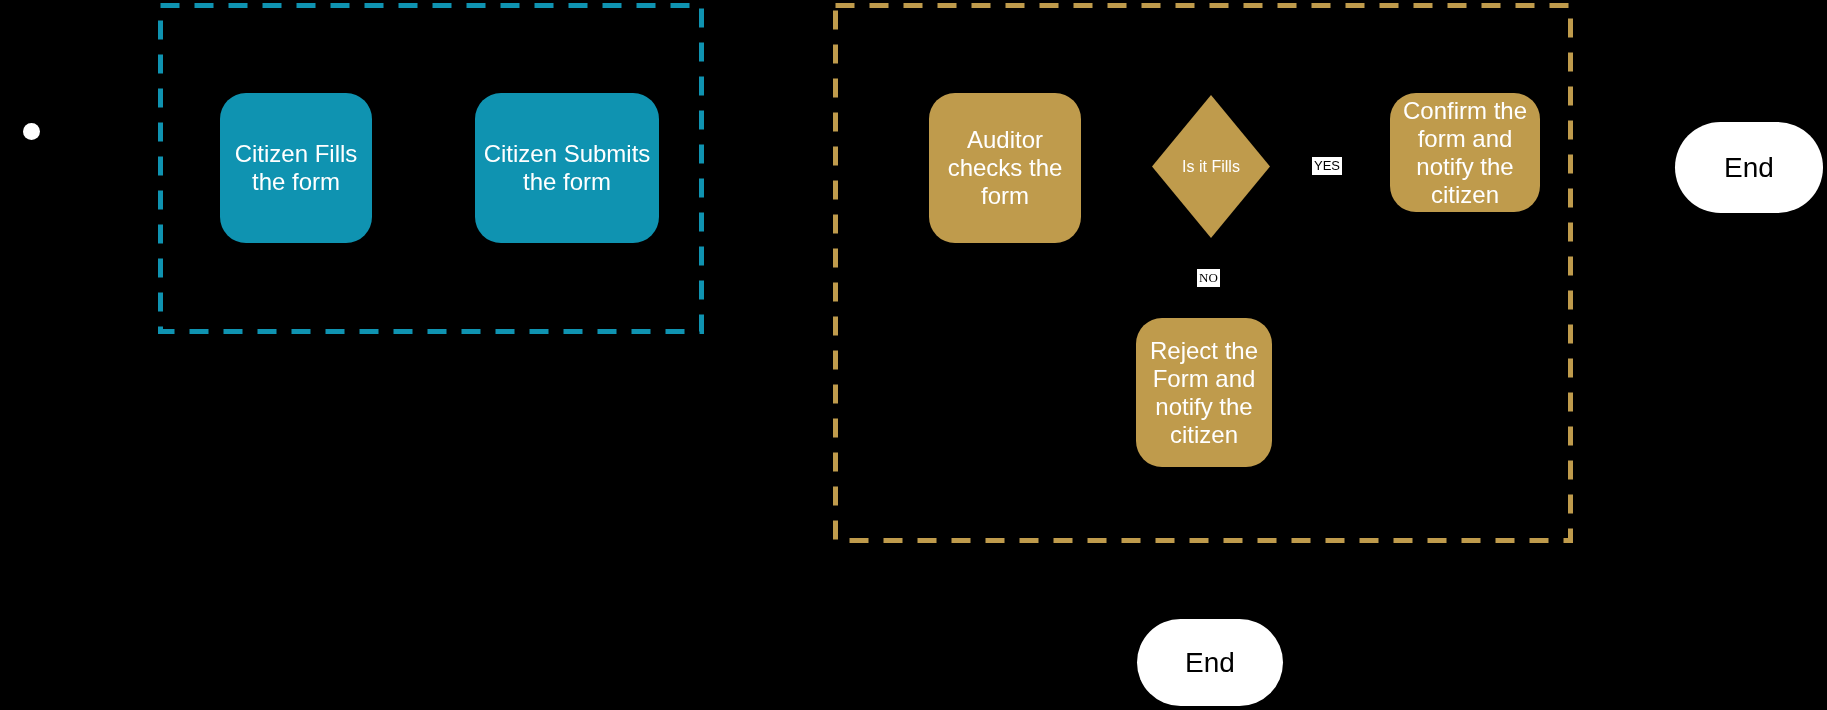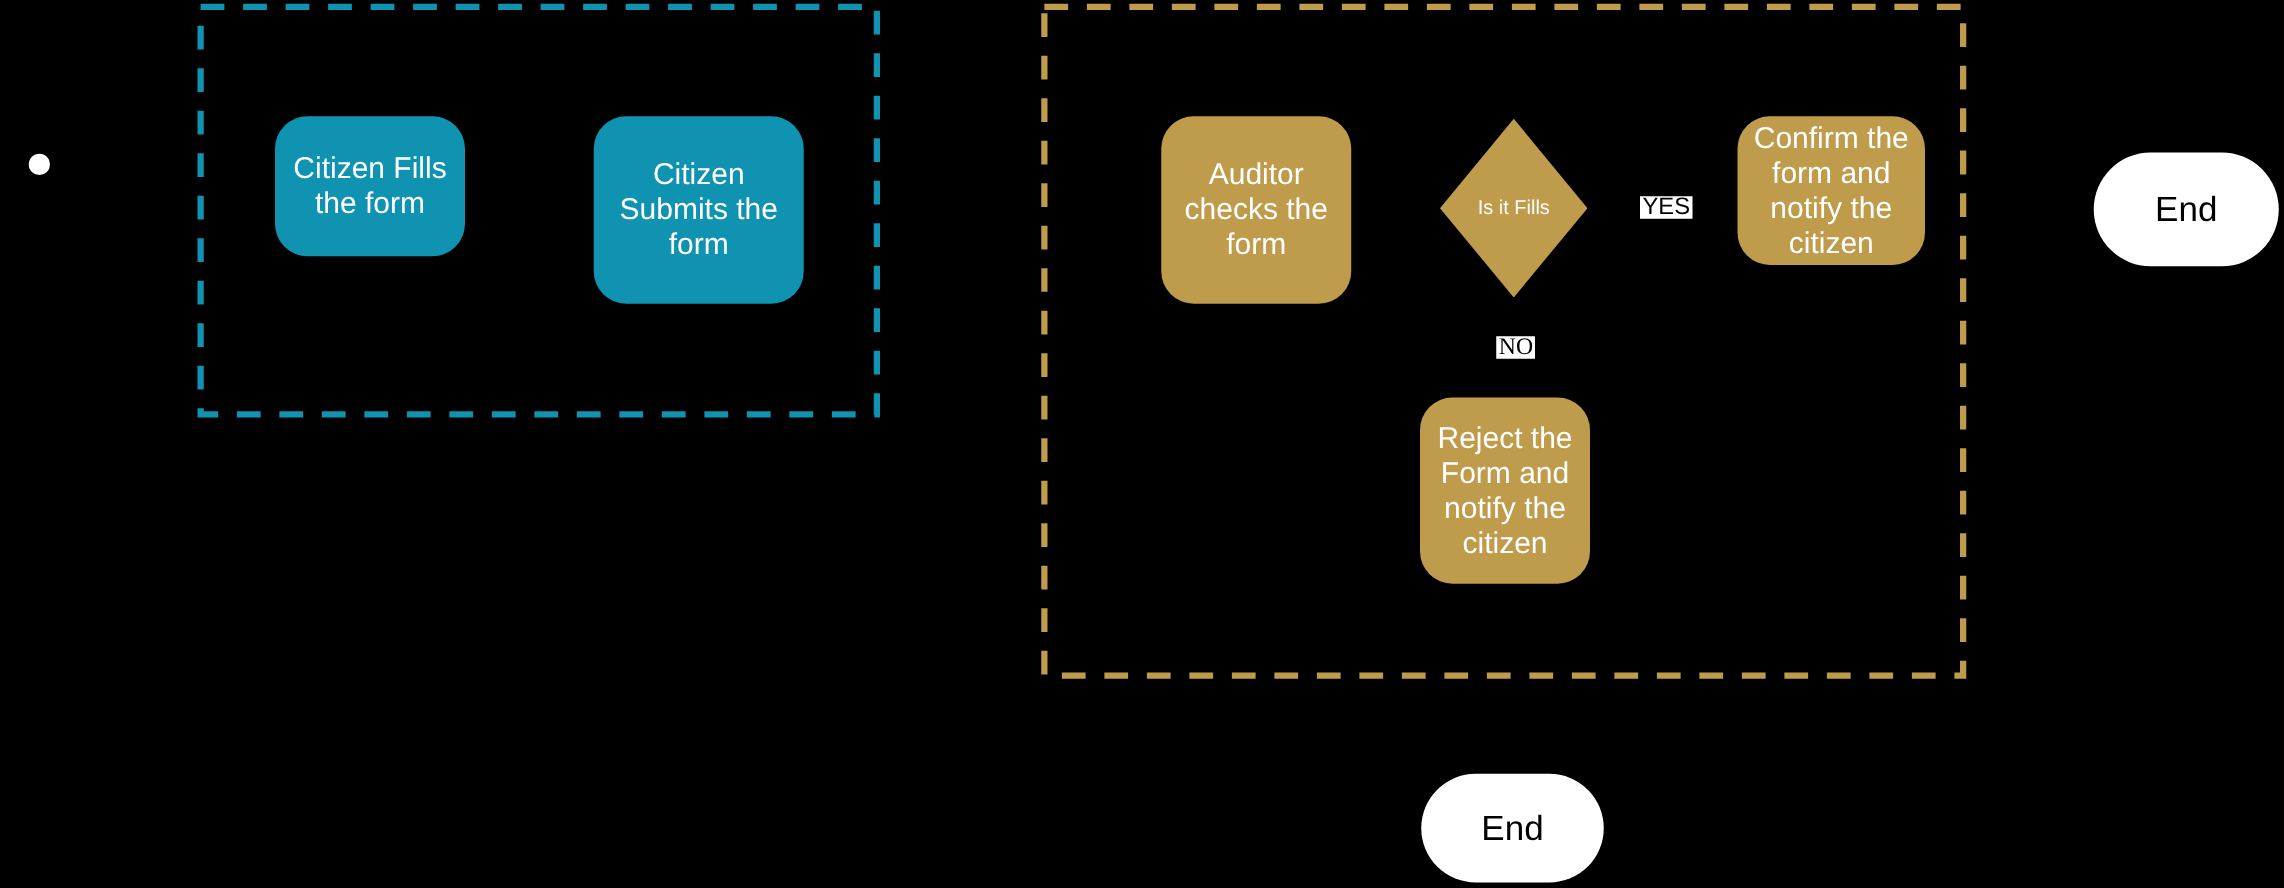"Citizen Fills the form" div.task { height: 112px -> 150px }
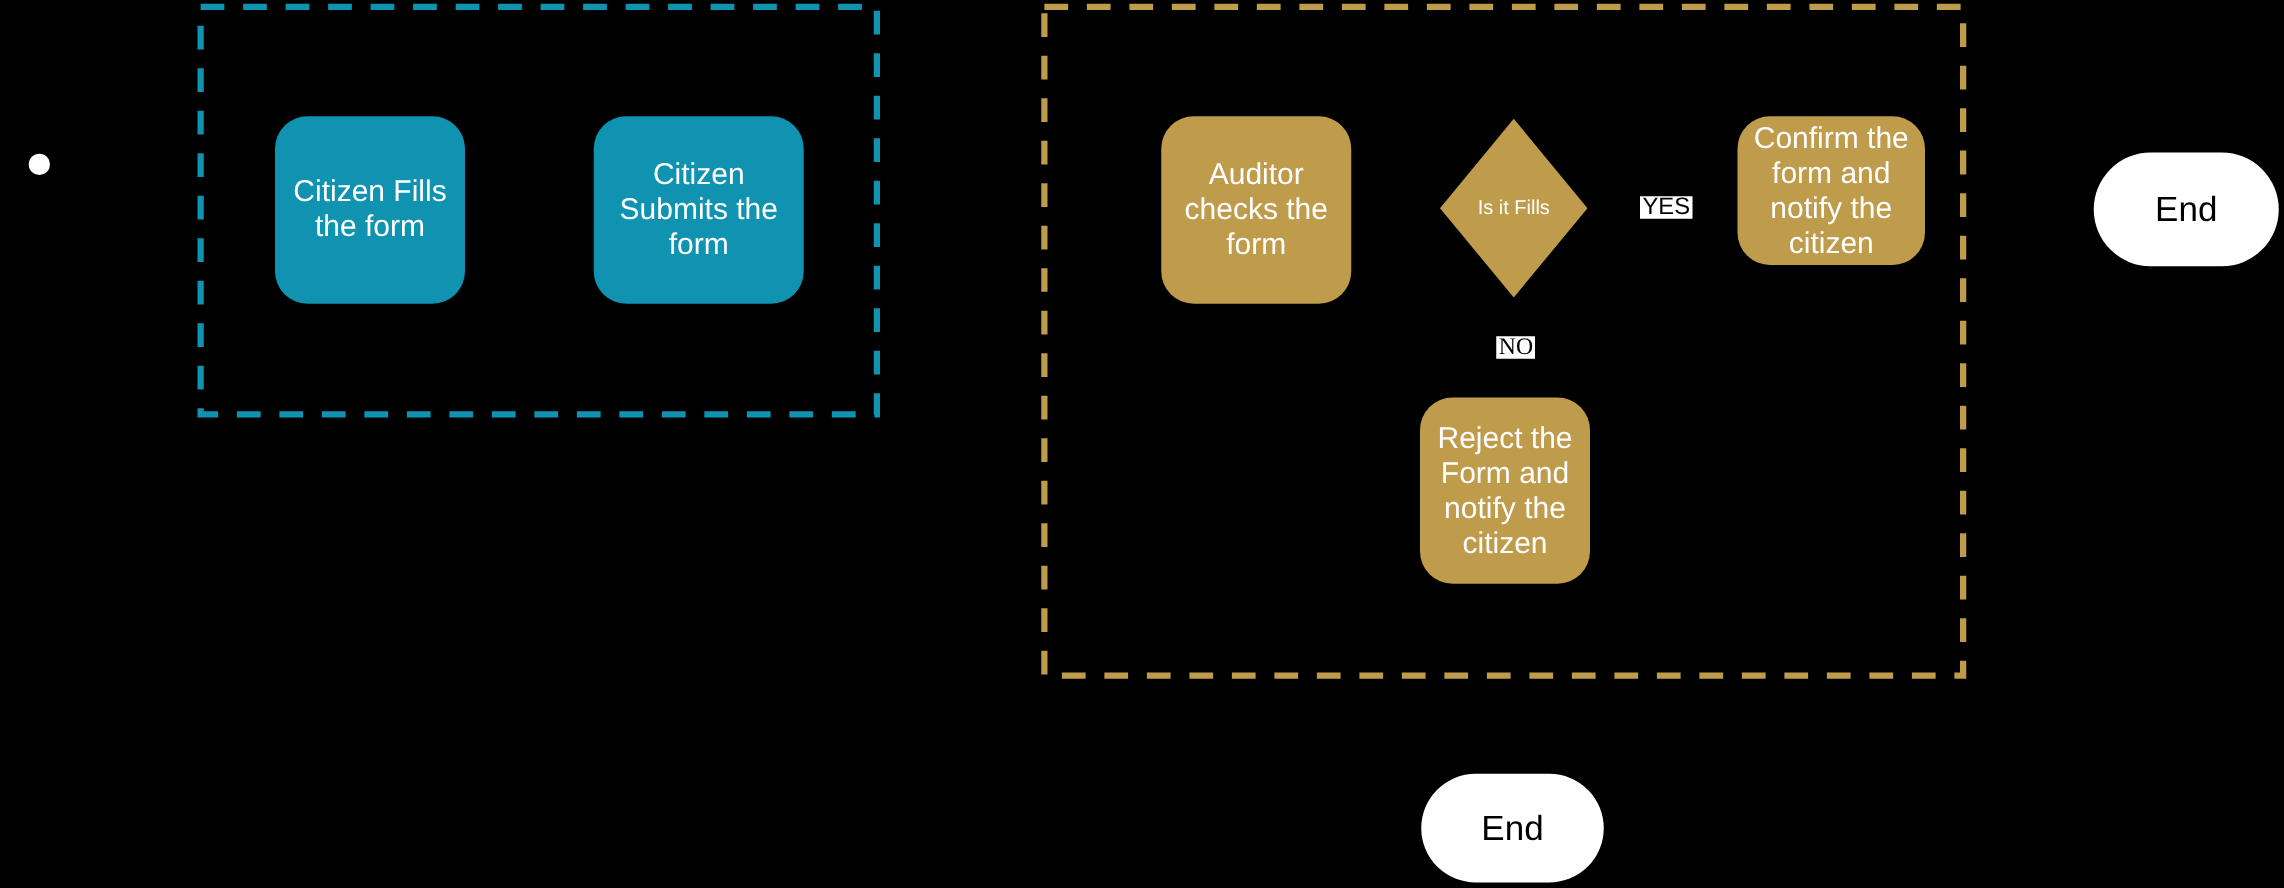"Citizen Submits the form" div.task { width: 168px -> 184px }
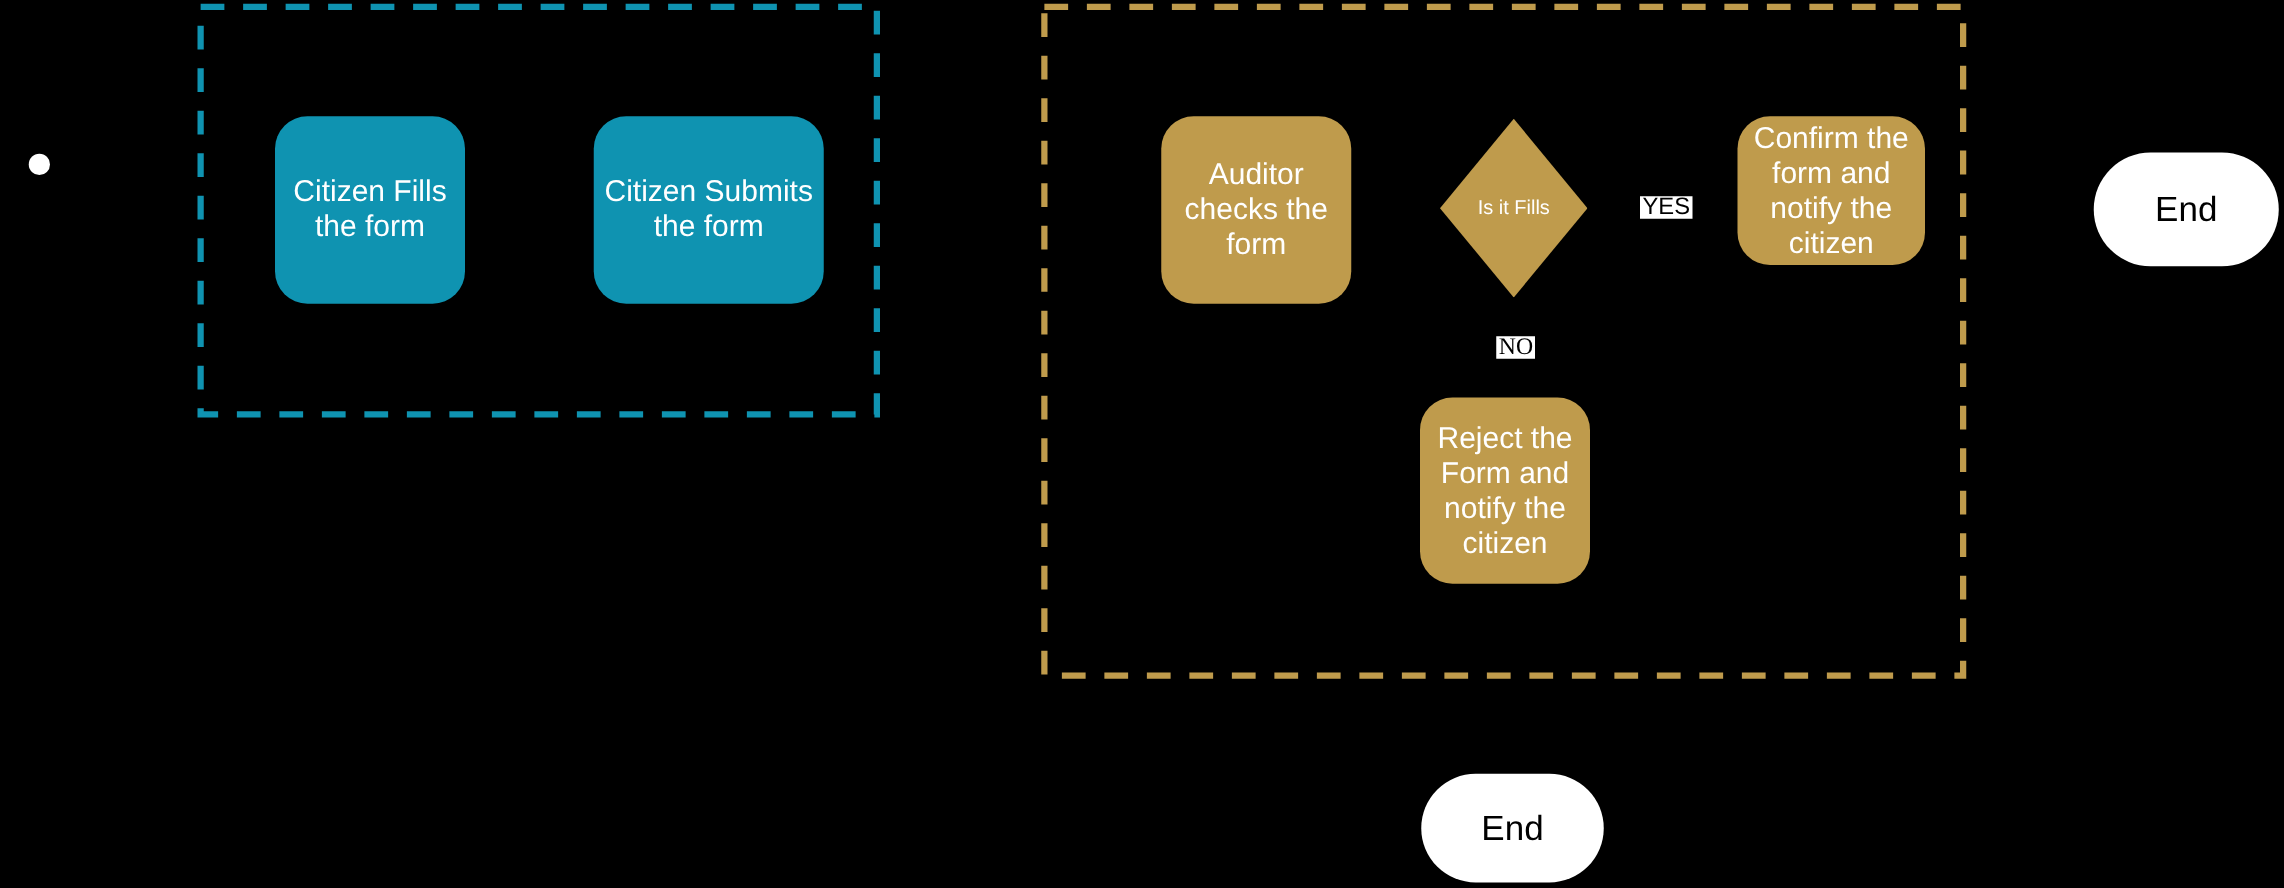"YES" .edge-label { font-size: 19px -> 13px }
